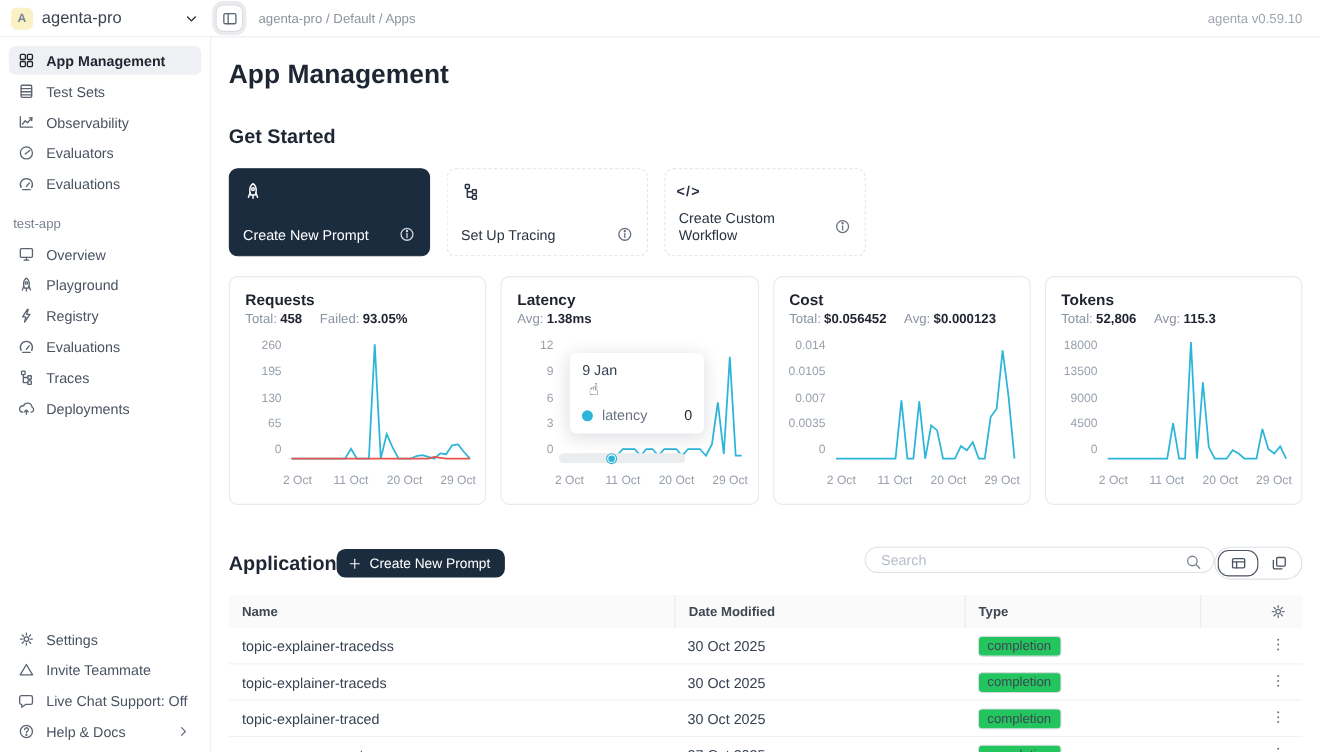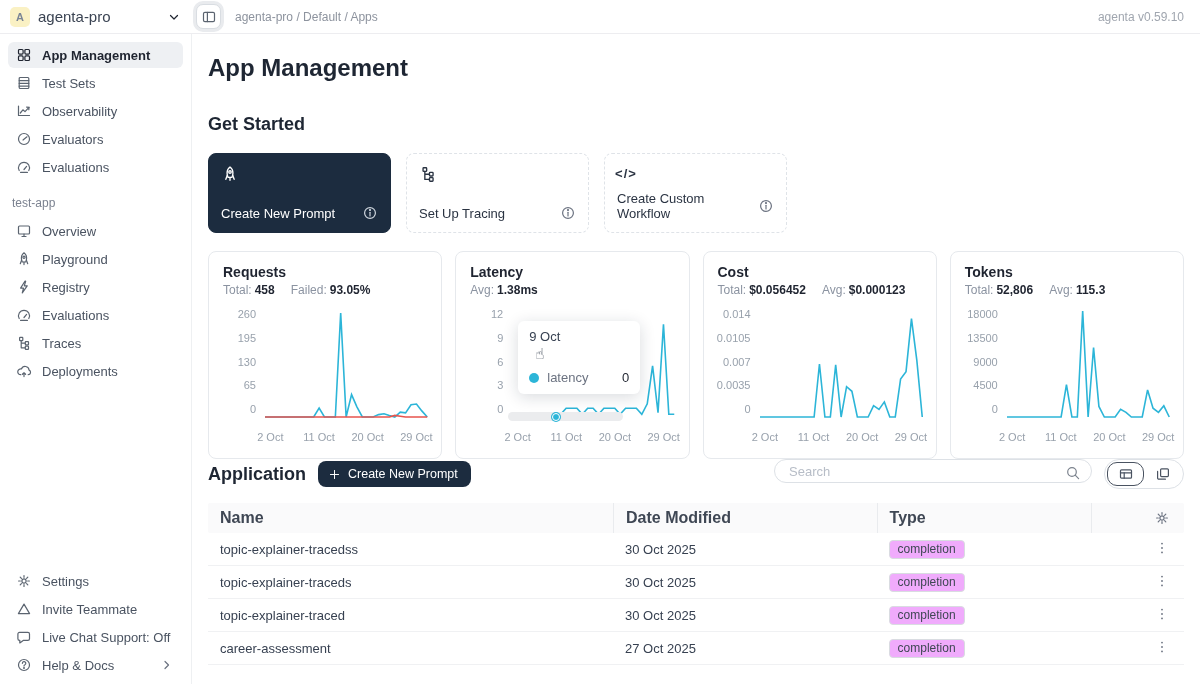"9 Oct" div.tt-date { text: Oct -> Jan }
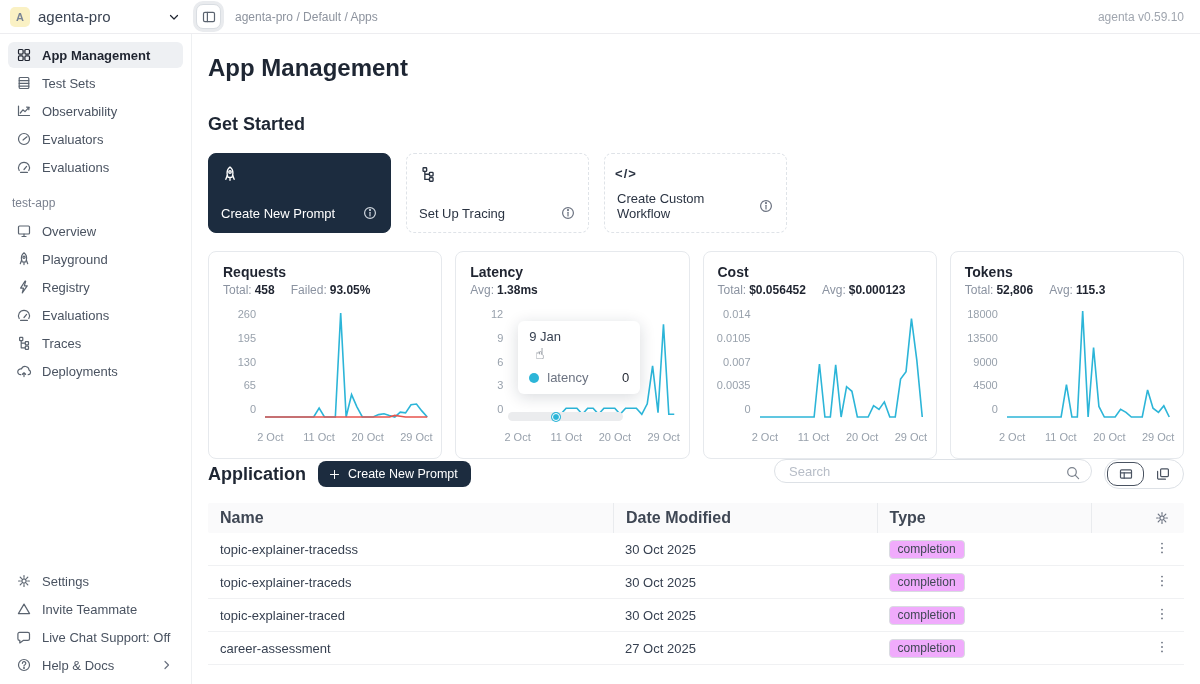"Application" .app-header { gap: 12px -> none; margin-top: none -> 38px }
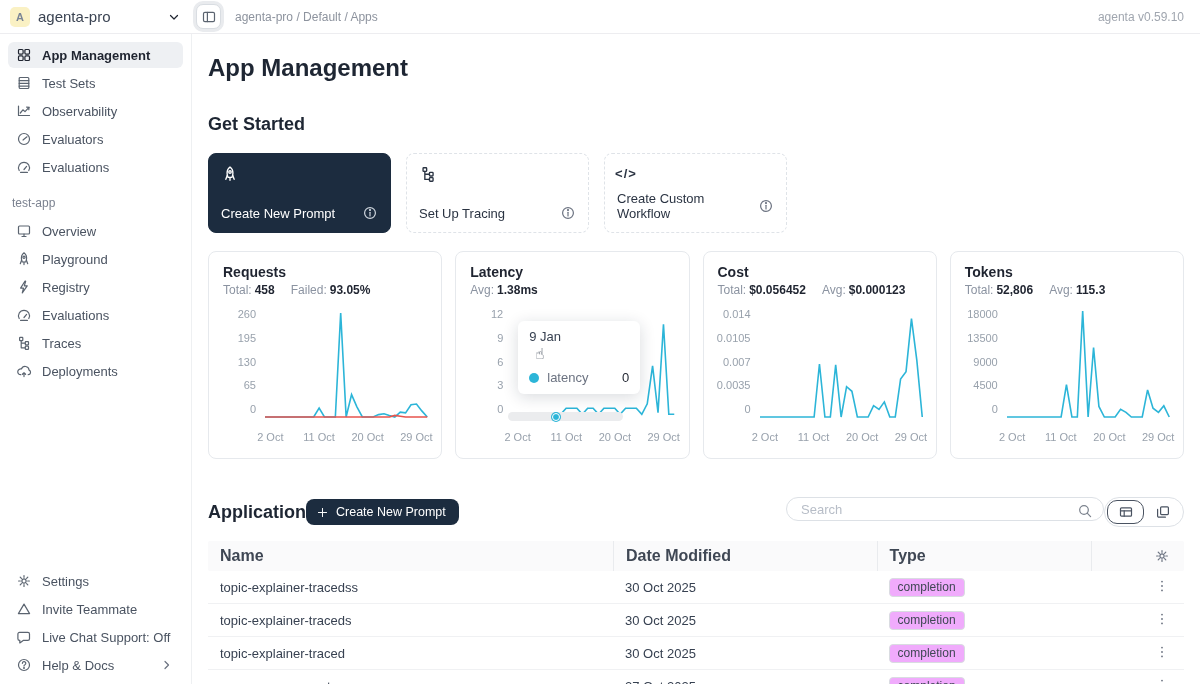"Name" .thead { font-size: 16px -> 12px }
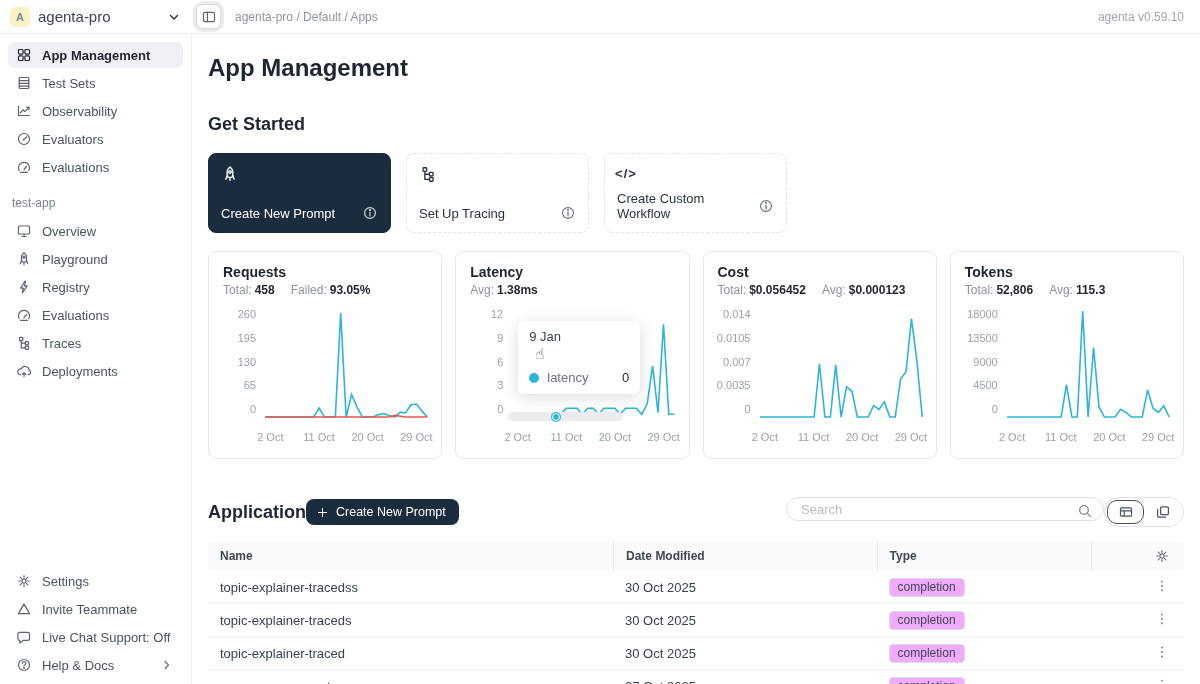"completion" .tag { background: #f0abfc -> #22c55e }
